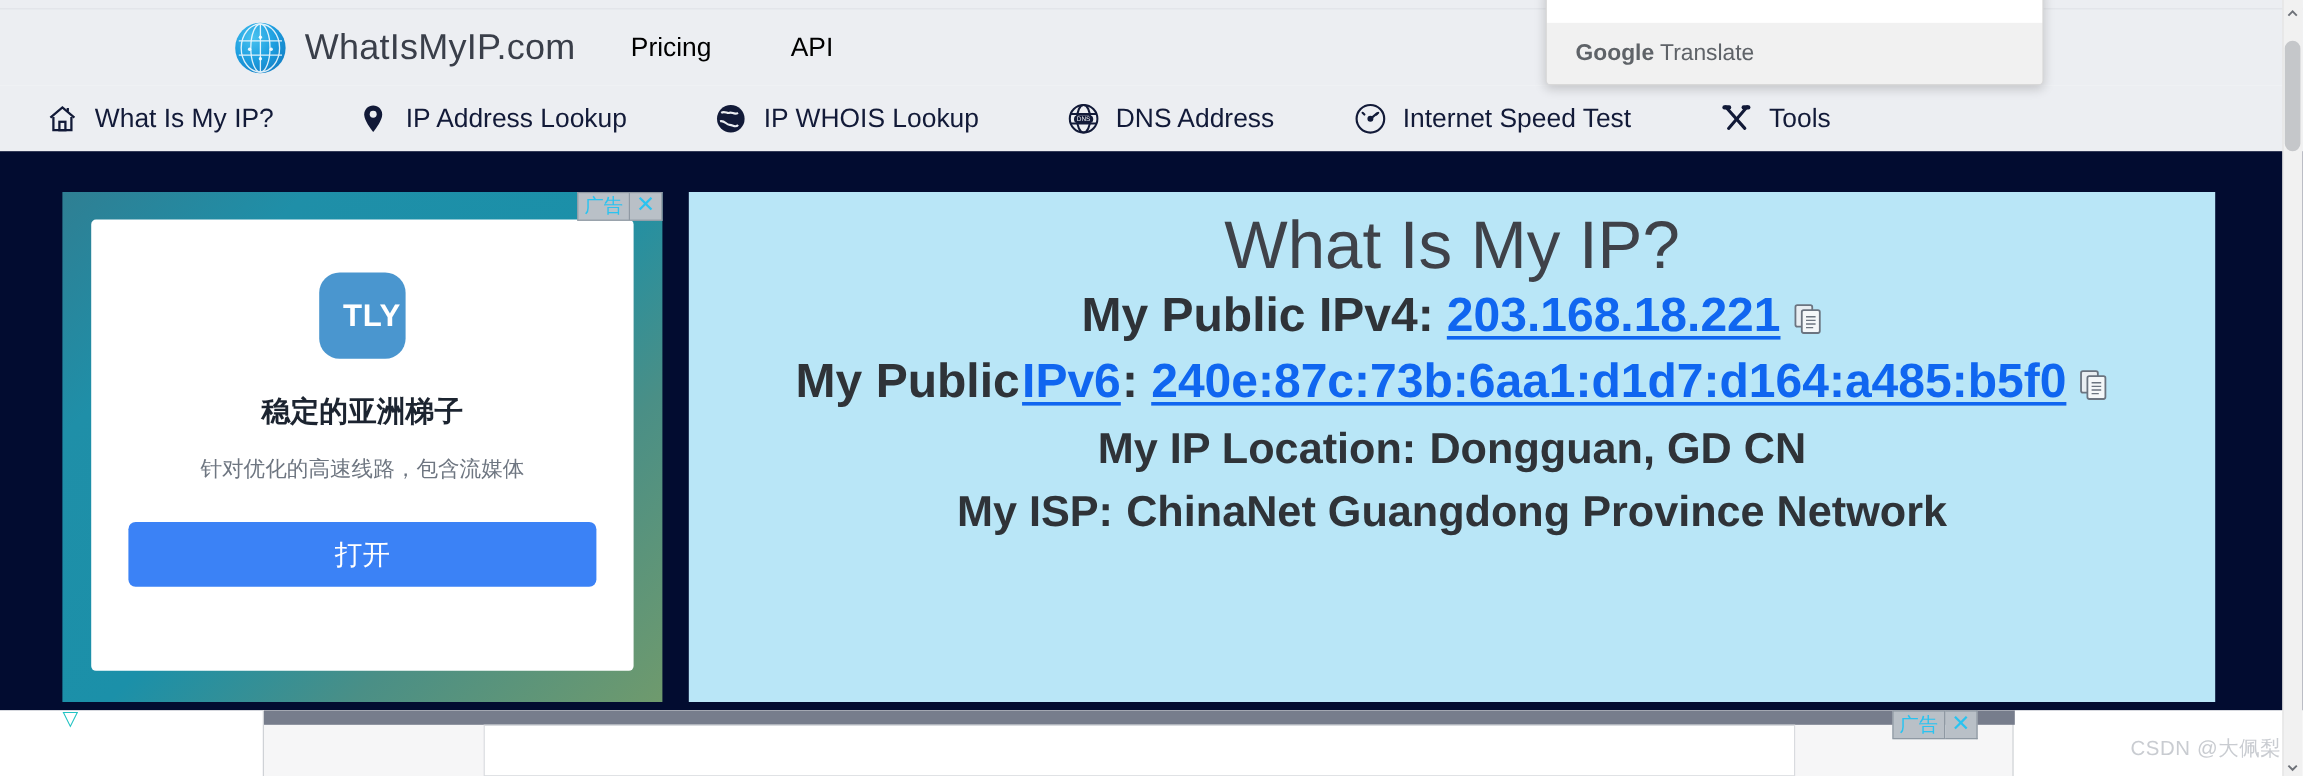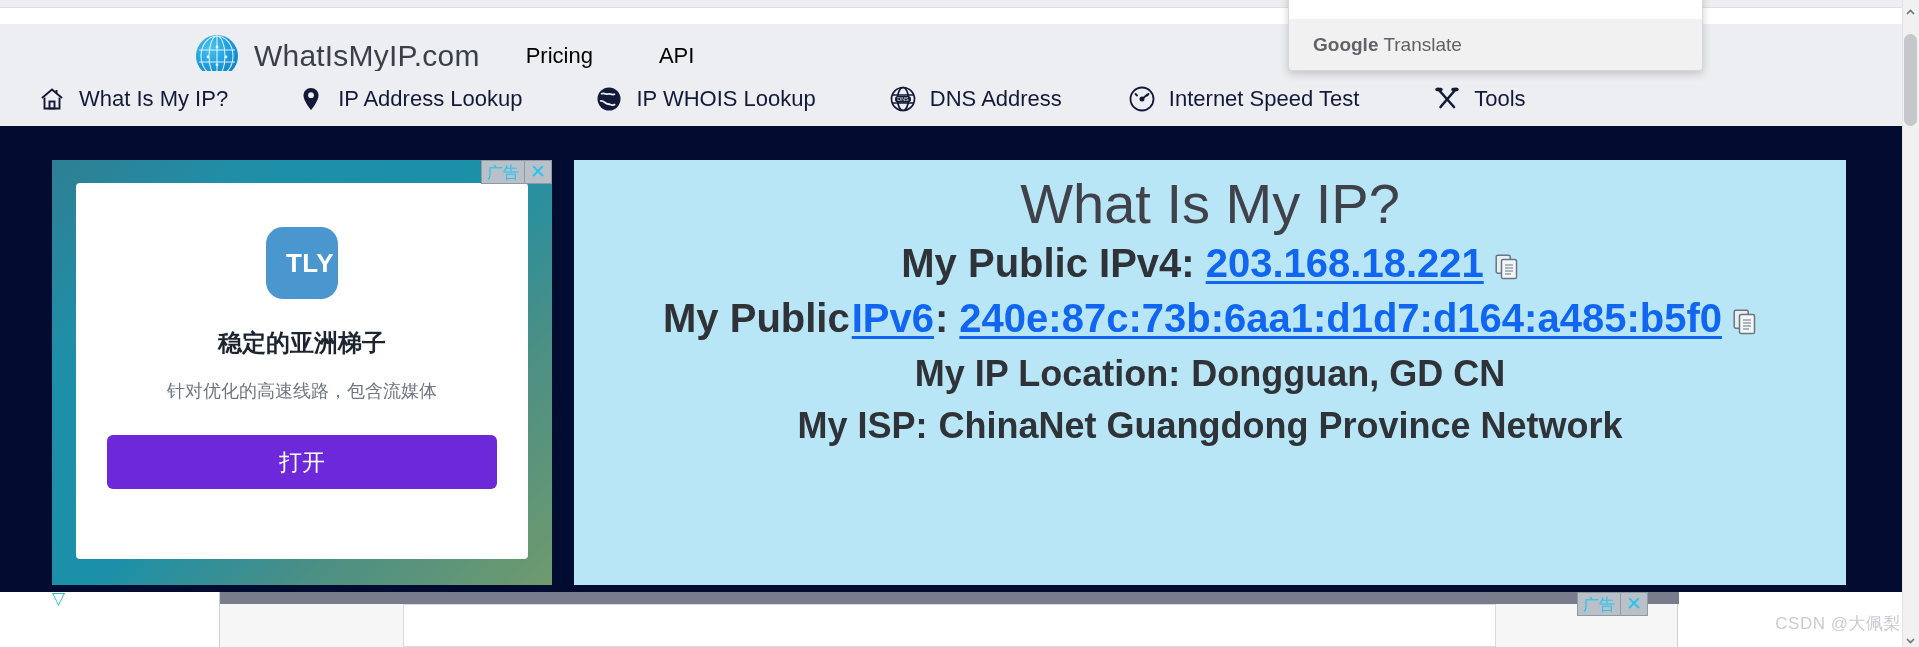"WhatIsMyIP.com" .topbar { top: 24px -> 8px }
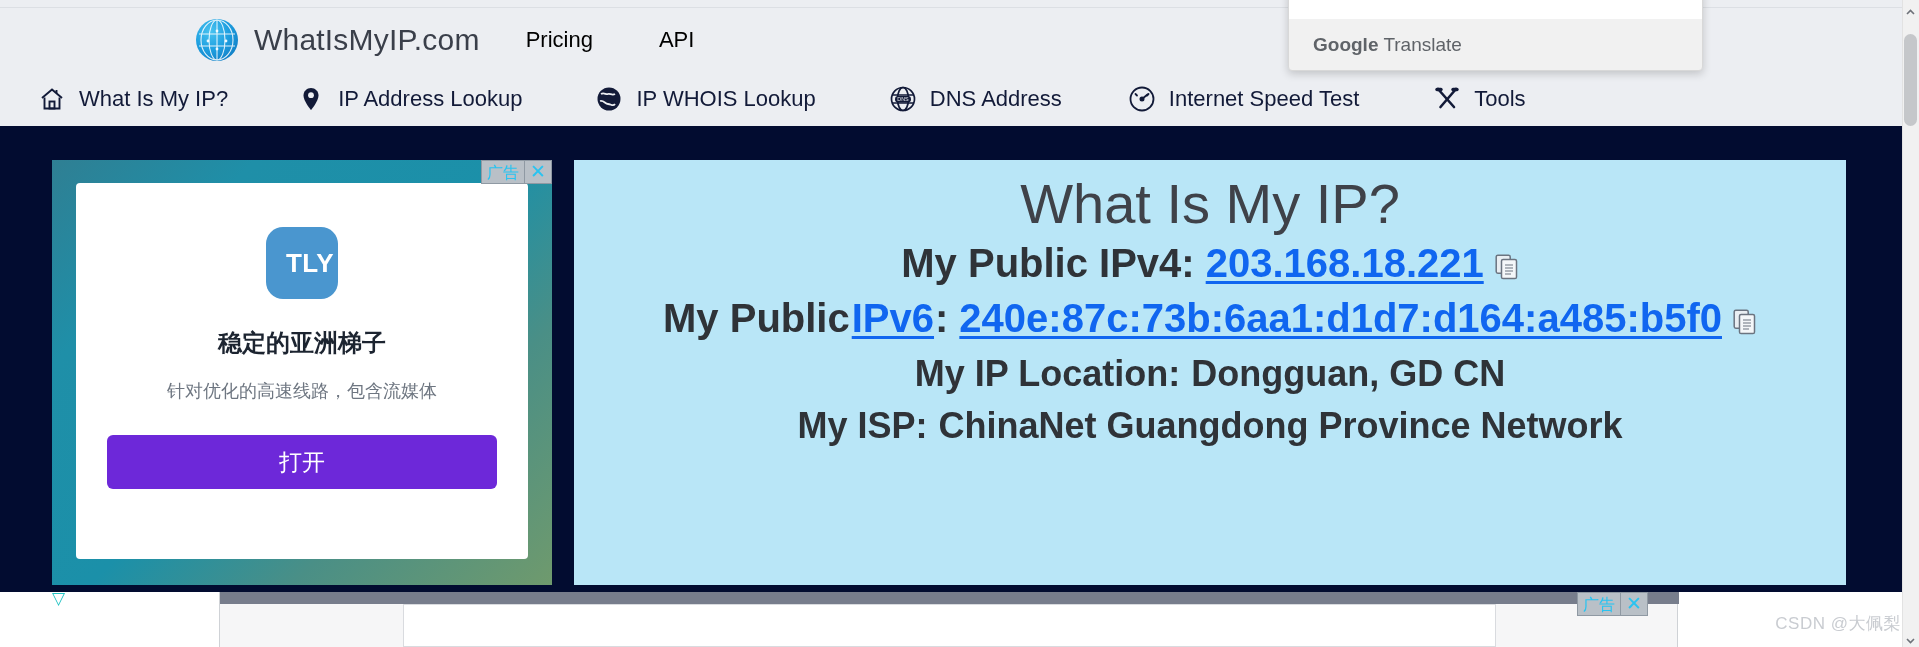"打开" .ad-btn { background: #6d28d9 -> #3b82f6 }
